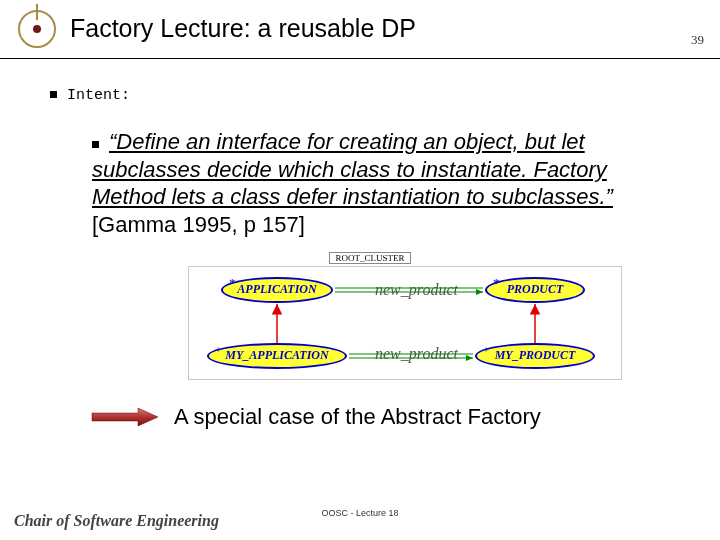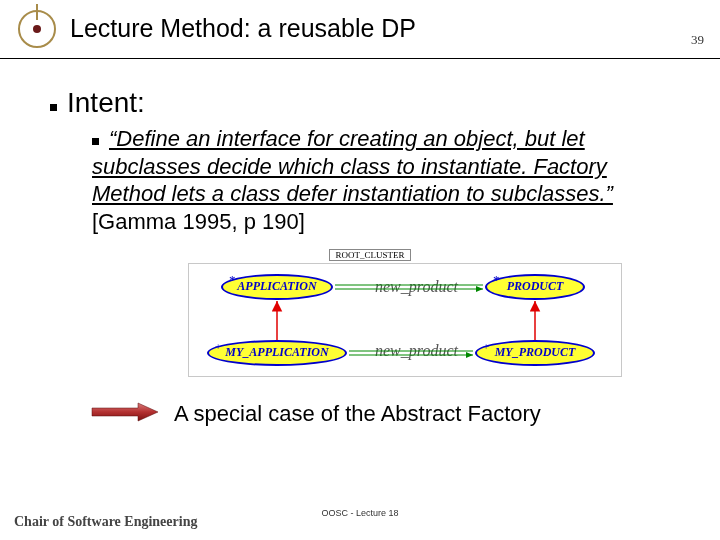"Lecture Method: a reusable DP" div.title { text: Lecture Method -> Factory Lecture }
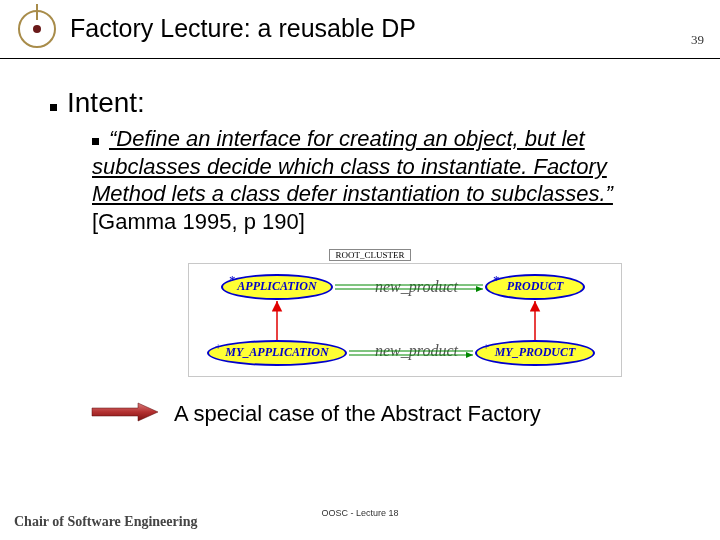"Intent:" .intent-line { font-family: none -> Liberation Mono, monospace; font-size: 28px -> 15px; margin-bottom: 6px -> 24px }
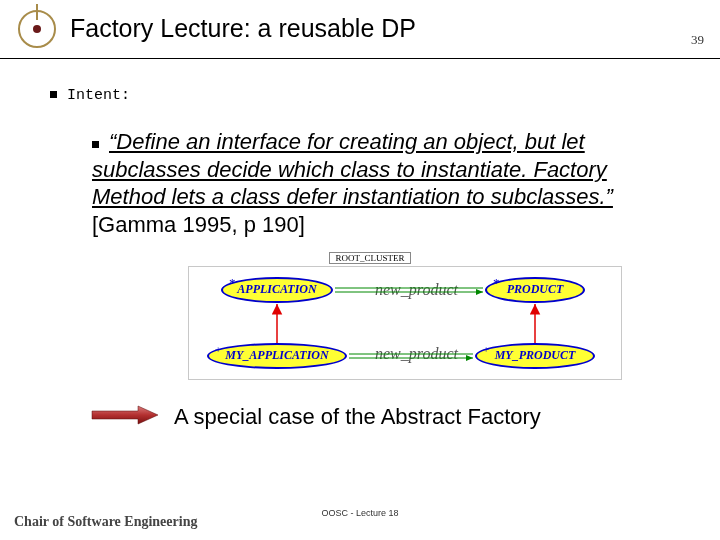"[Gamma 1995, p 190]" span { text: 190 -> 157 }
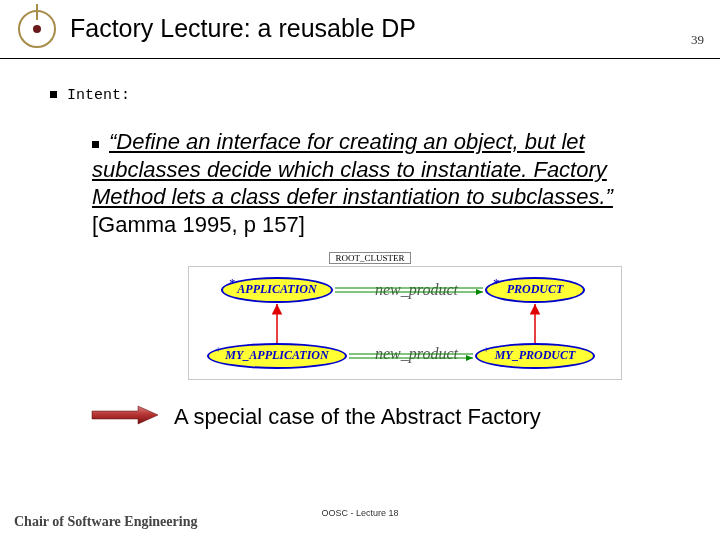"A special case of the" .callout { align-items: none -> center }
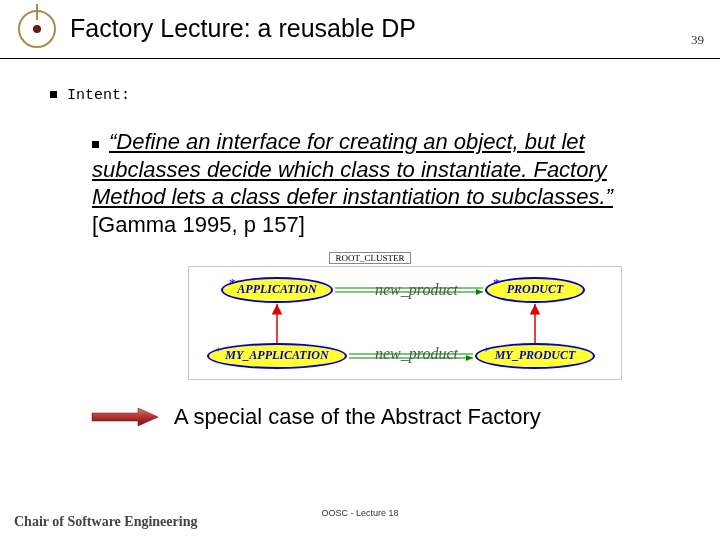"Chair of Software Engineering" .footer-left { font-size: 14px -> 16px; font-style: none -> italic }
